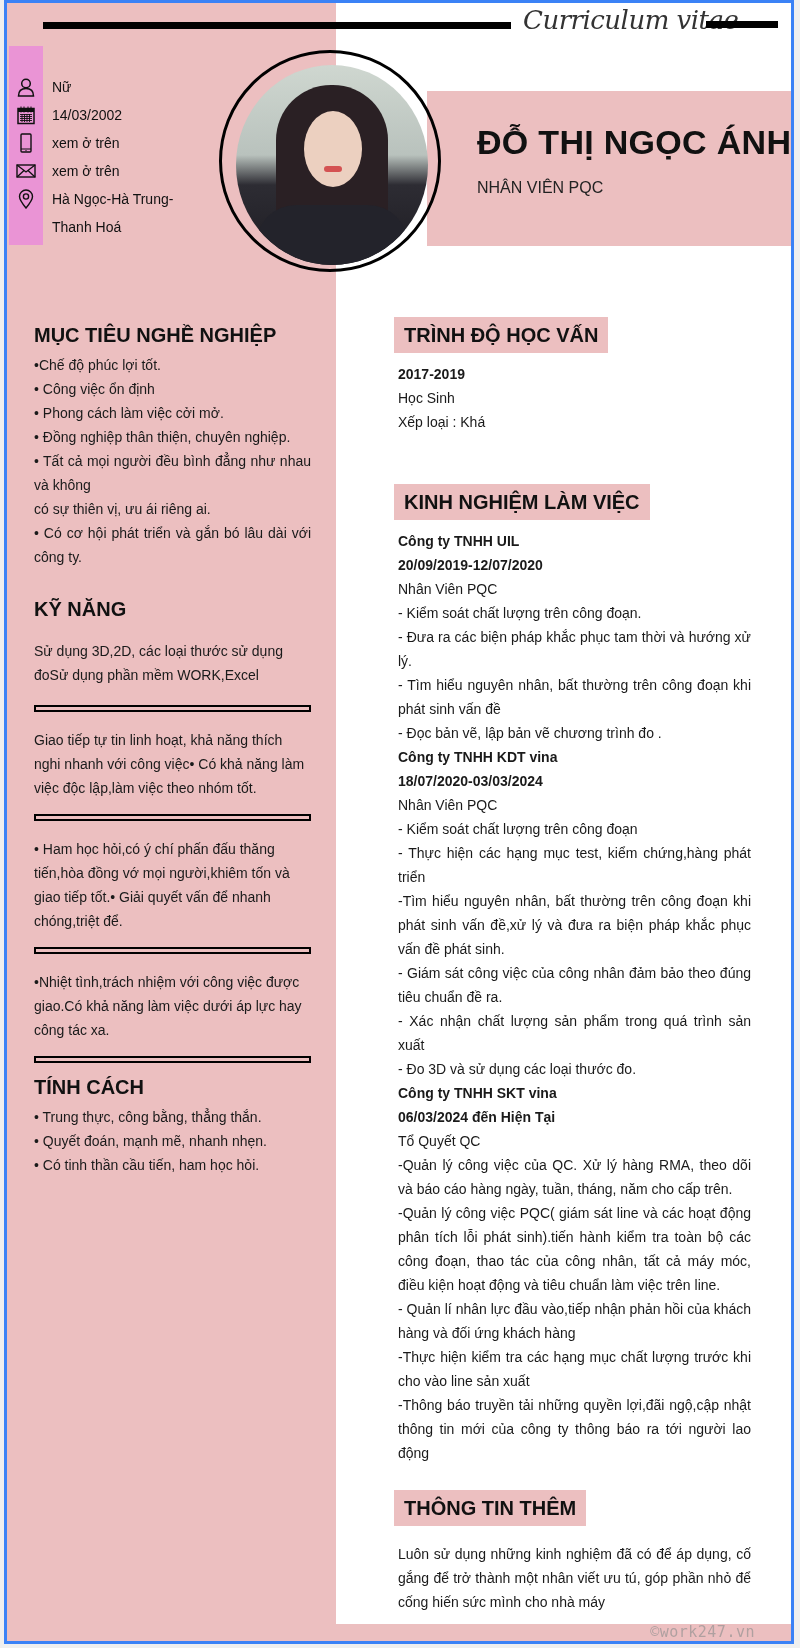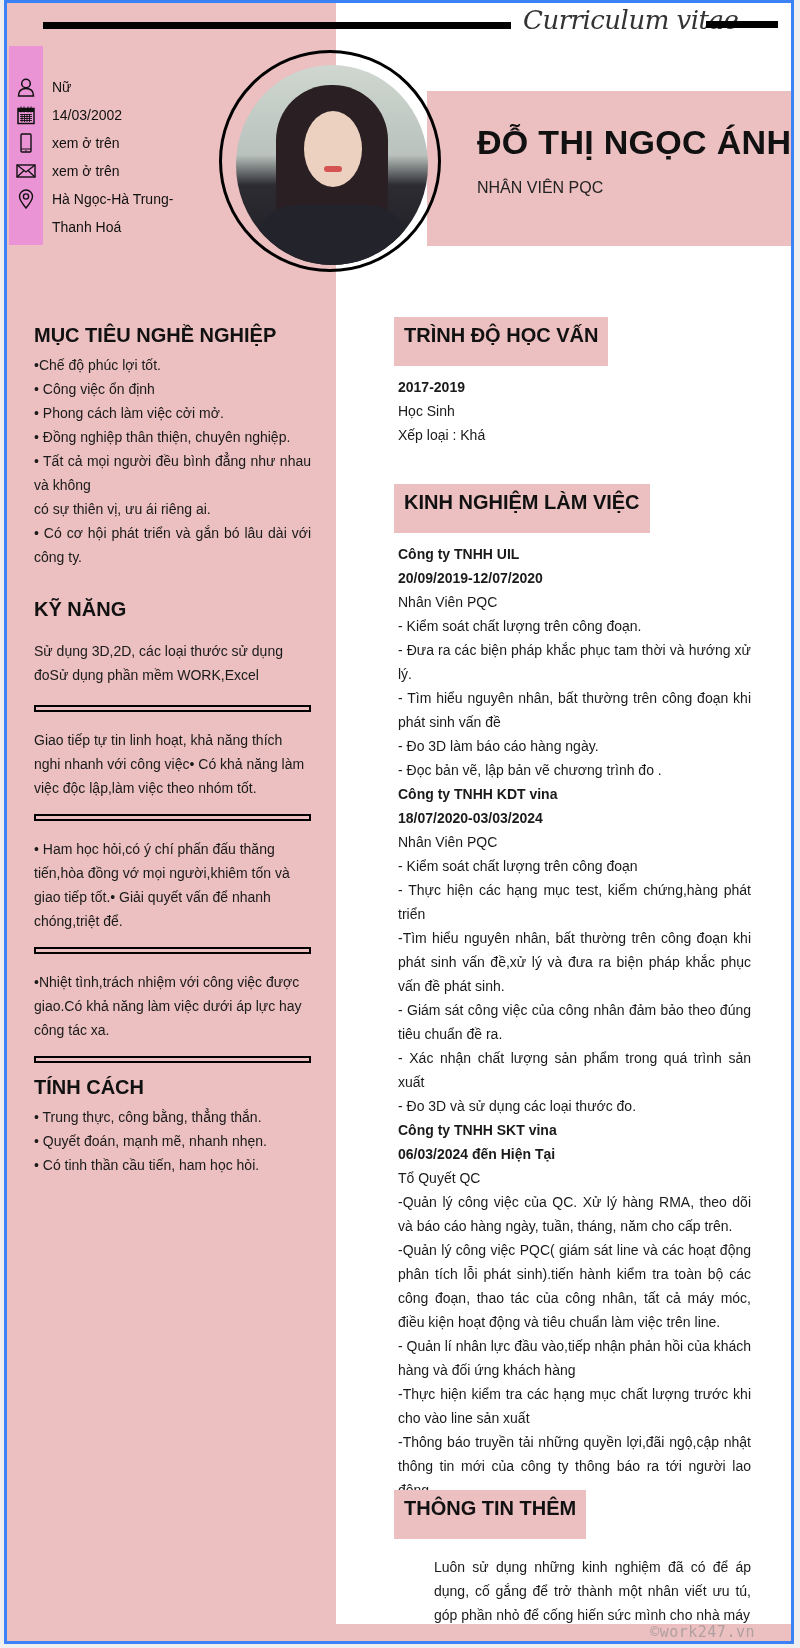"TRÌNH ĐỘ HỌC VẤN" .rhead { padding: 7px 10px 19px 10px -> 7px 10px 6px 10px }
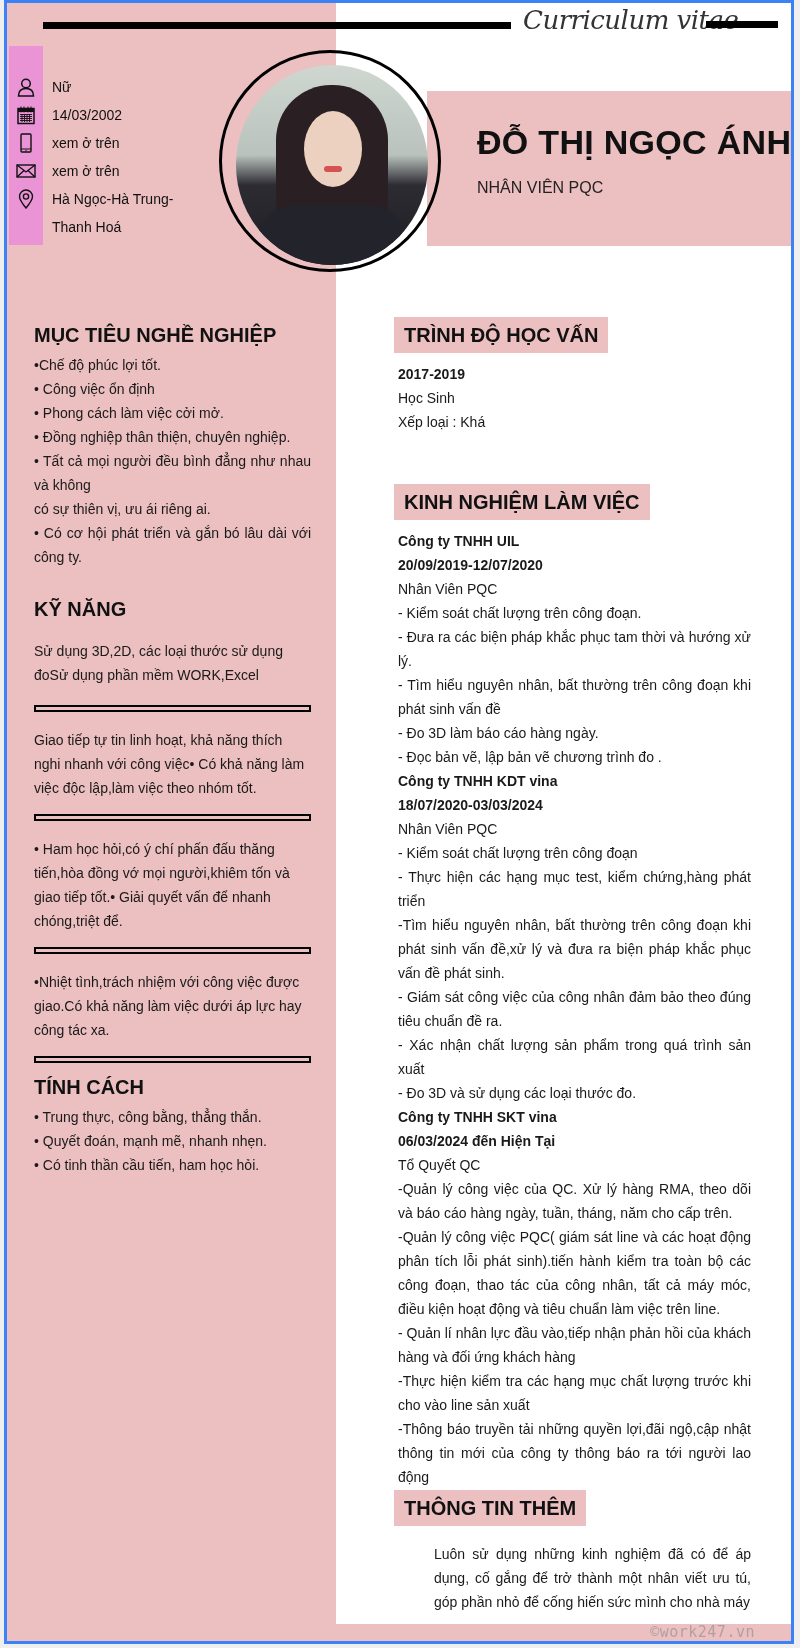"- Đo 3D làm báo" div { html: <div>- Đo 3D làm báo cáo hàng ngày.</div> -> none }
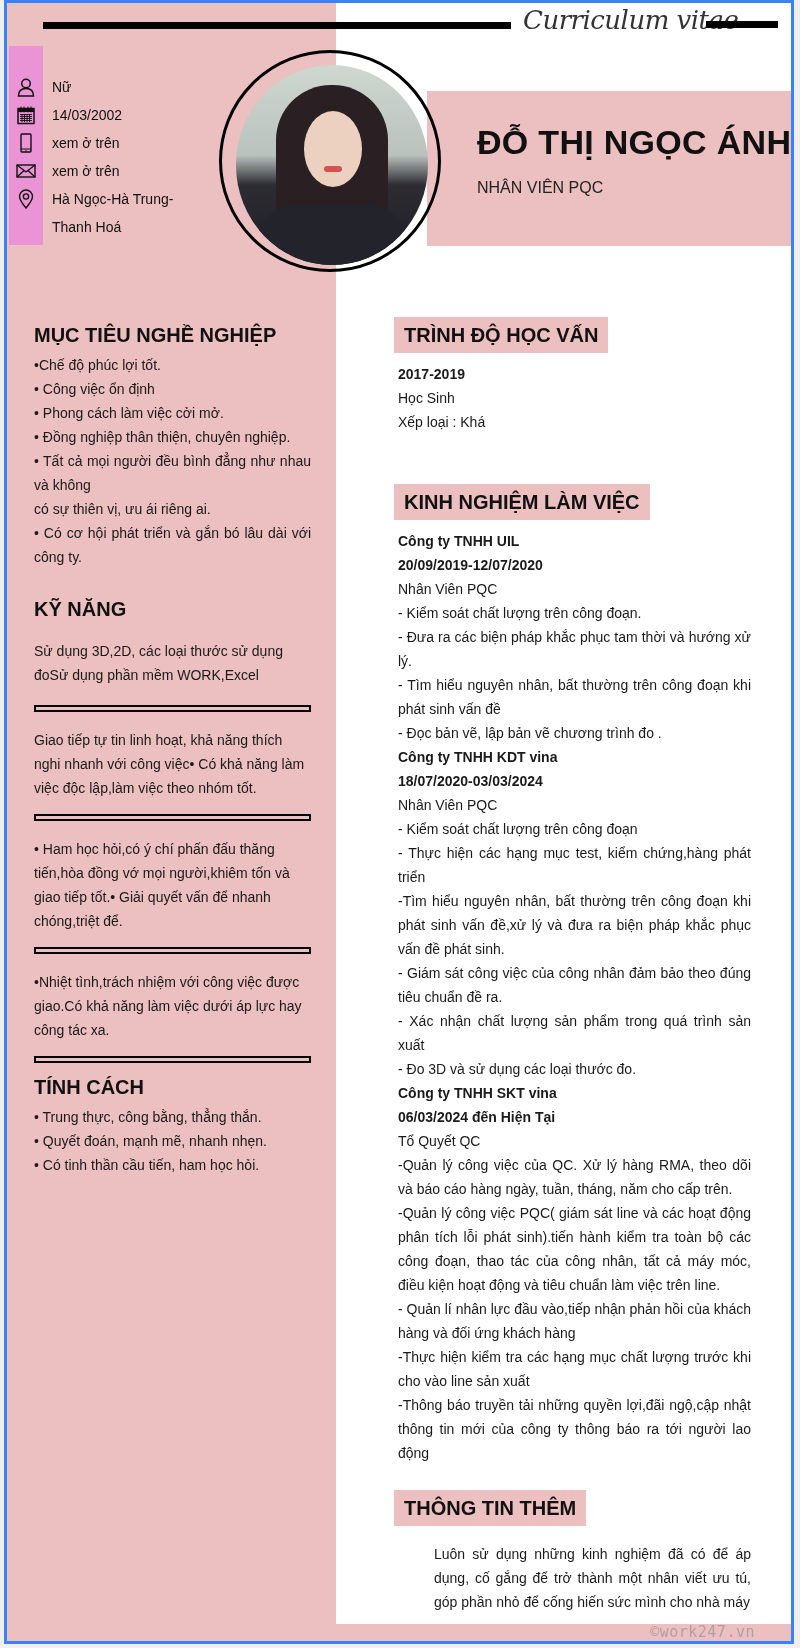"Luôn sử dụng những kinh" div.rtxt { margin-left: 36px -> none }
